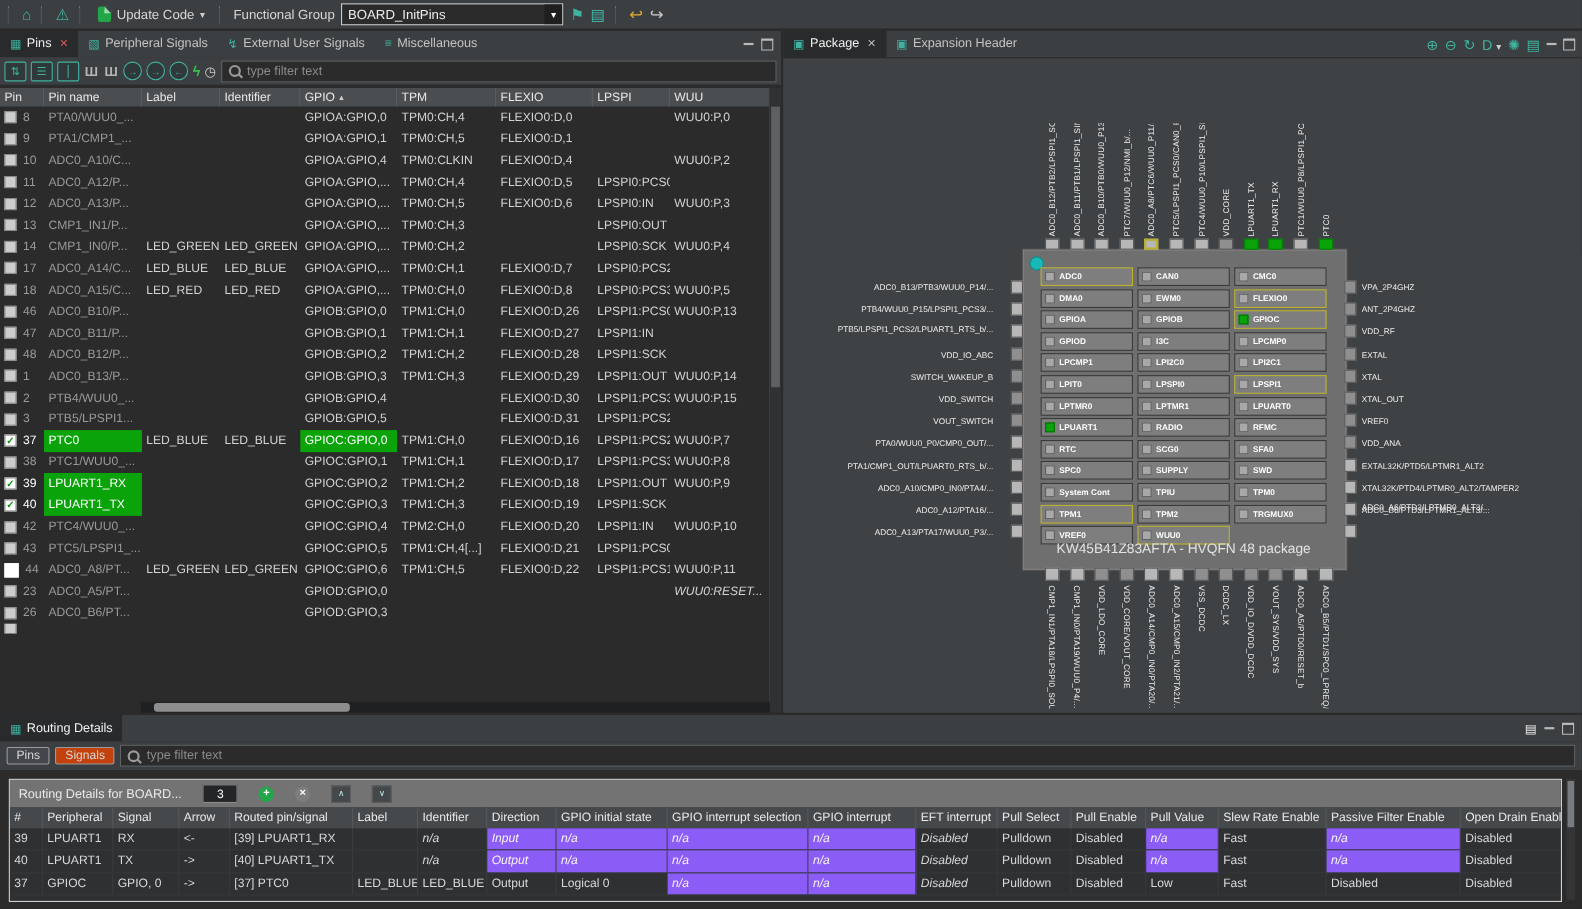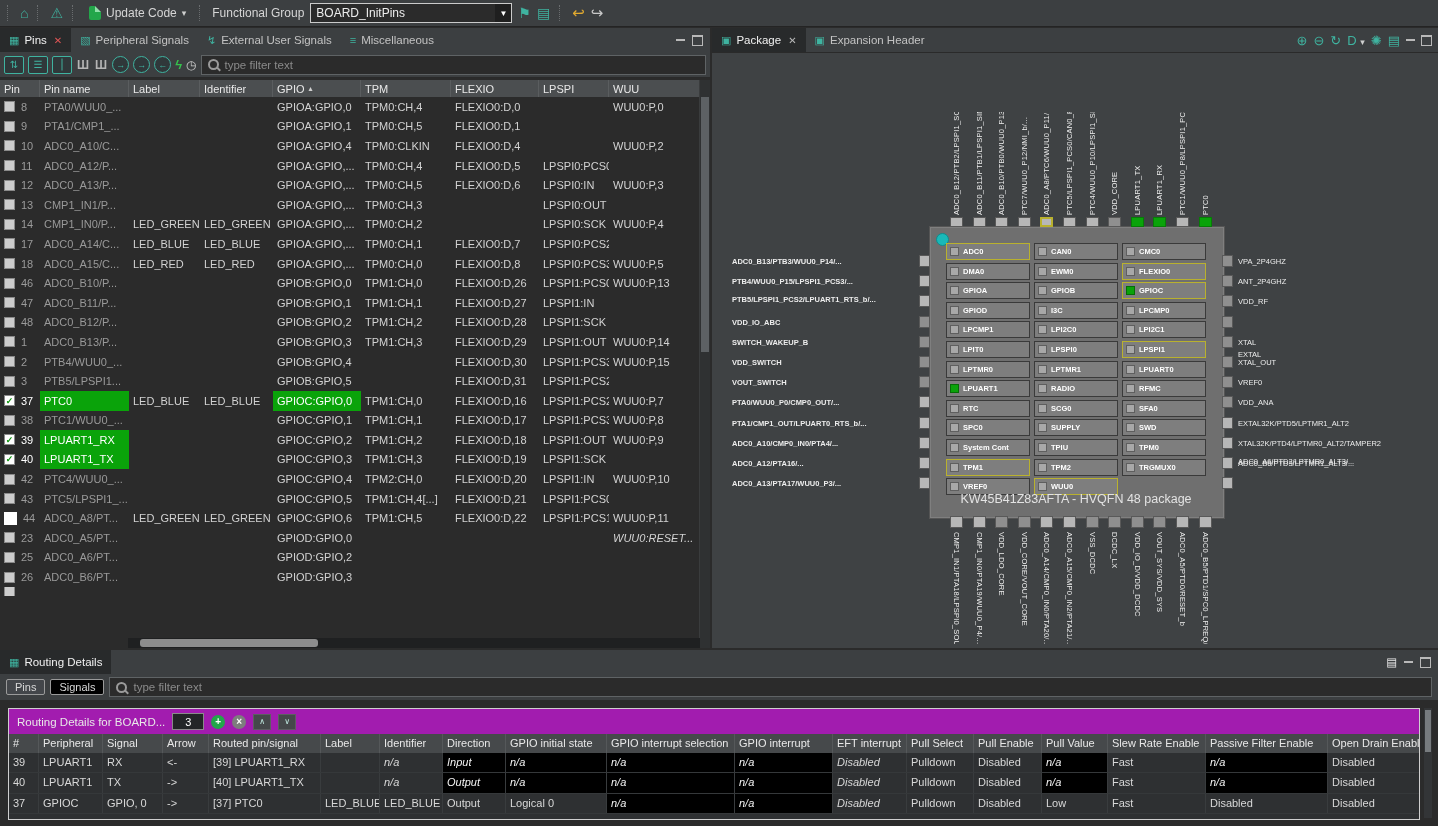"ADC0_B13/PTB3/WUU0_P14/..." .hlab.lft { font-weight: bold -> none; text-align: none -> right }
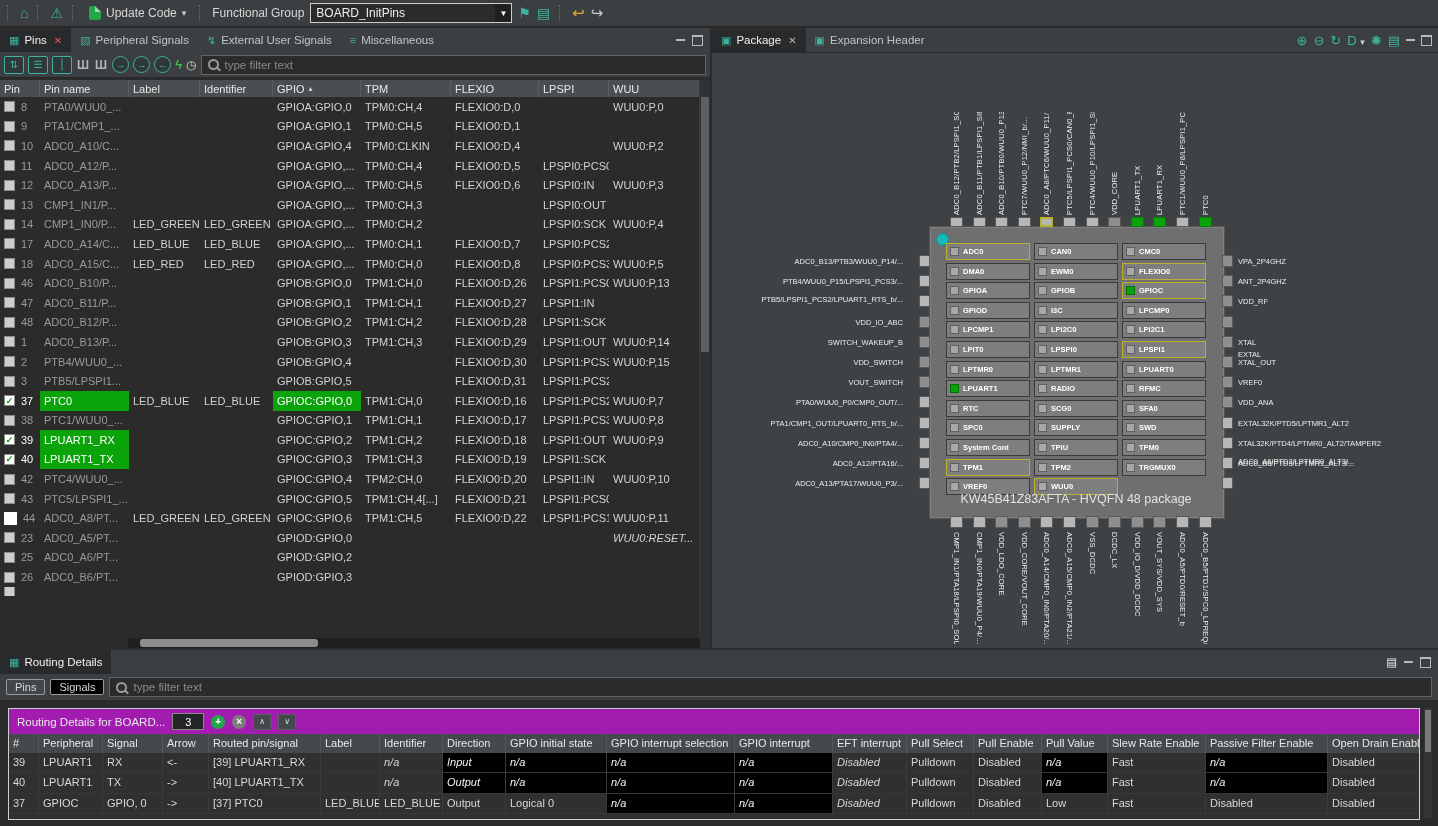"EXTAL" div.hlab { margin-top: 32px -> none }
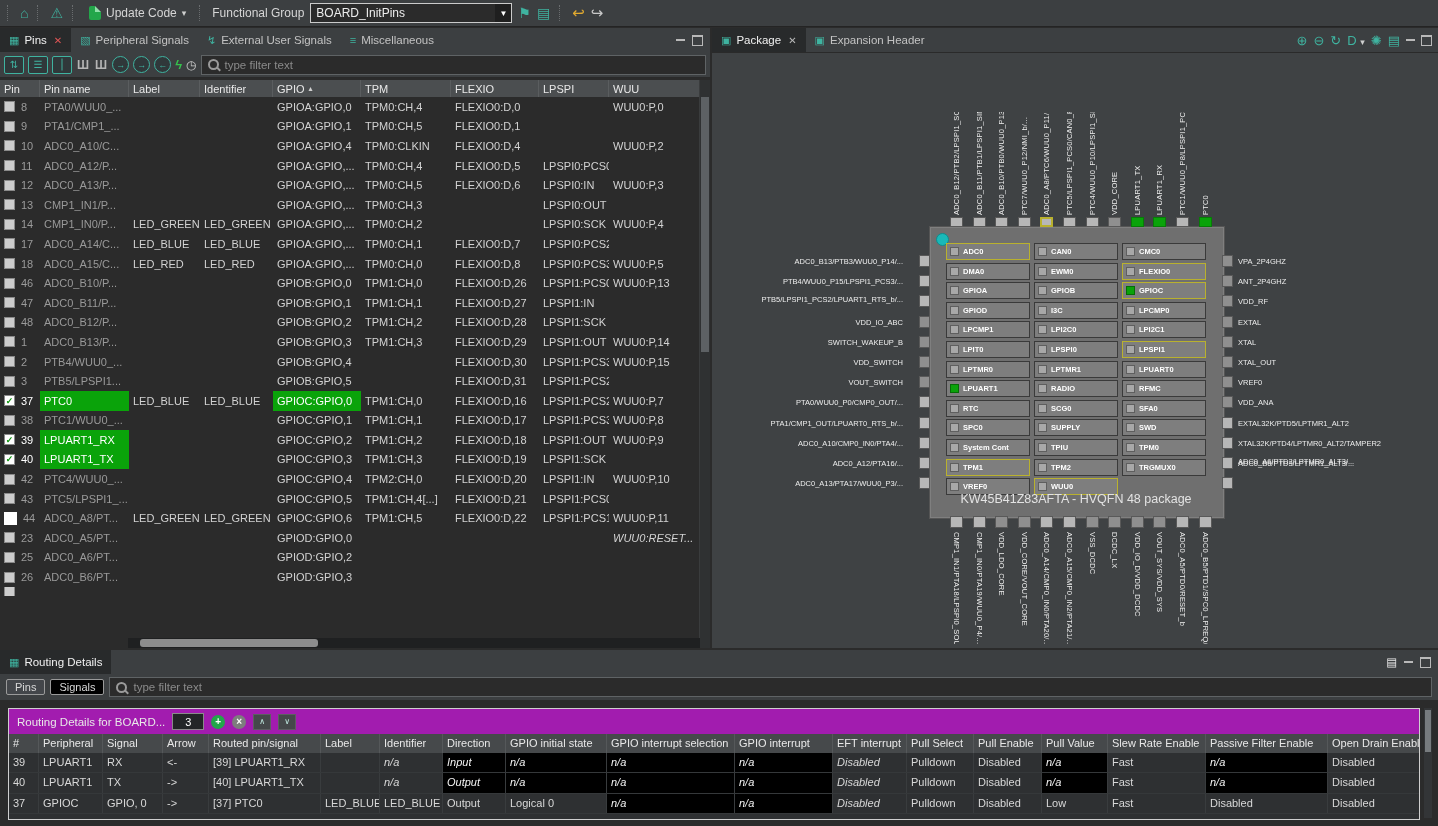"25" div.prow { html: <div> <div> <span></span> <span>25</span> </div> <div>ADC0_A6/PT...</div> <div></div> <div></div> <div>GPIOD:GPIO,2</div> <div></div> <div></div> <div></div> <div></div> </div> -> none }
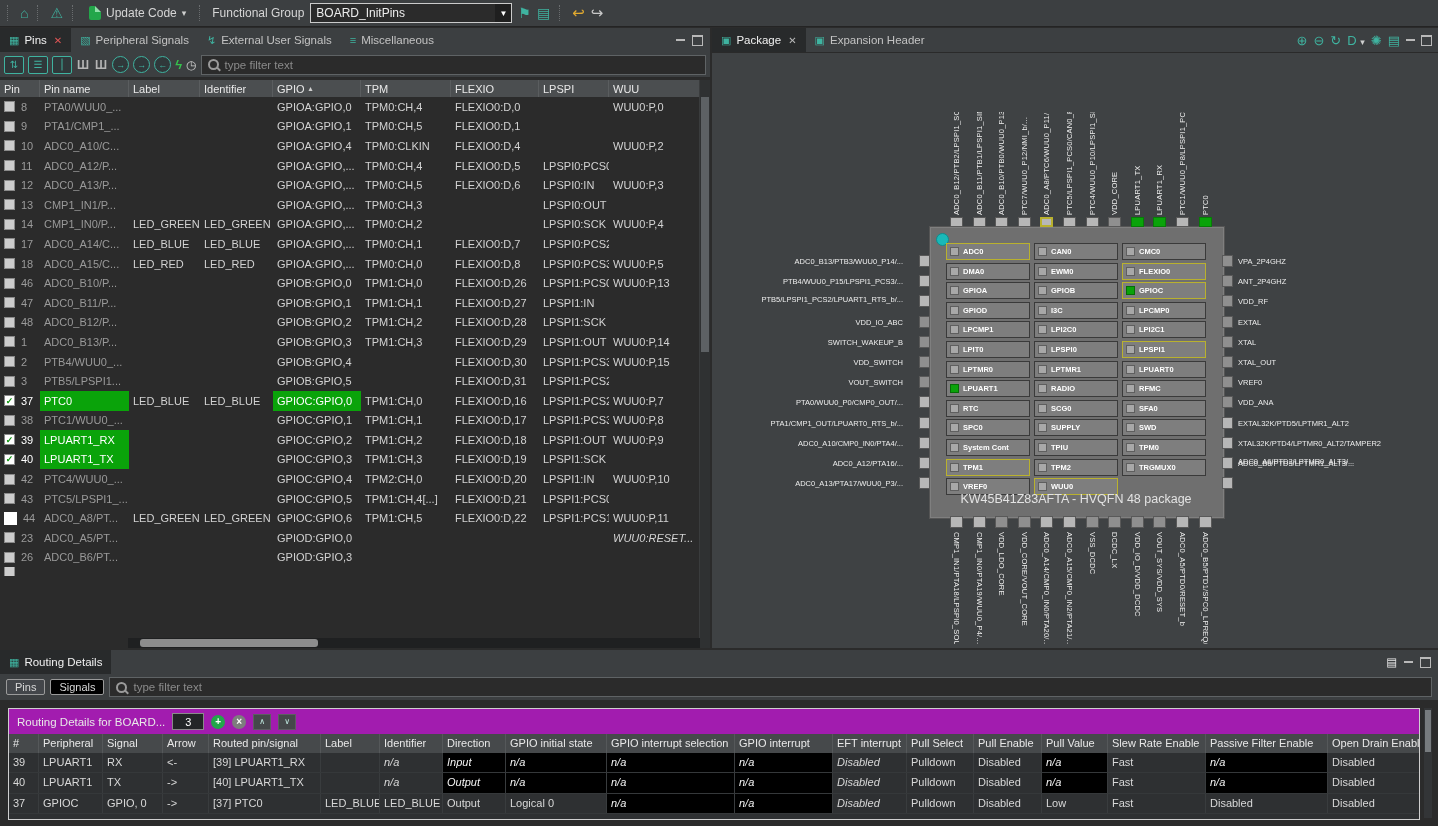"Signals" .pillbtn.alt { background: #000000 -> #c2410c }
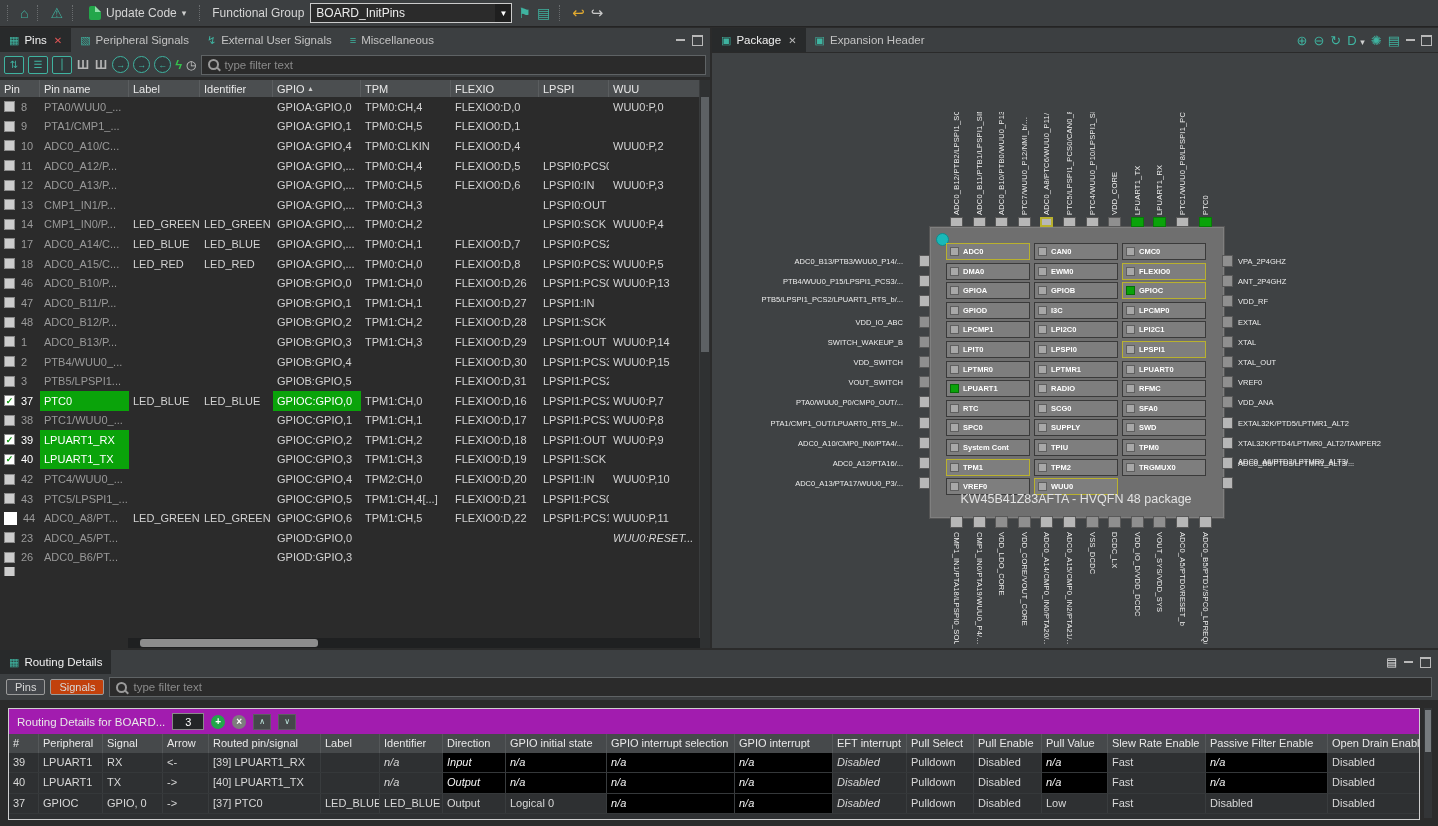"Routing Details for BOARD..." .rsechead { background: #a21caf -> #737373; gap: 7px -> 19px }
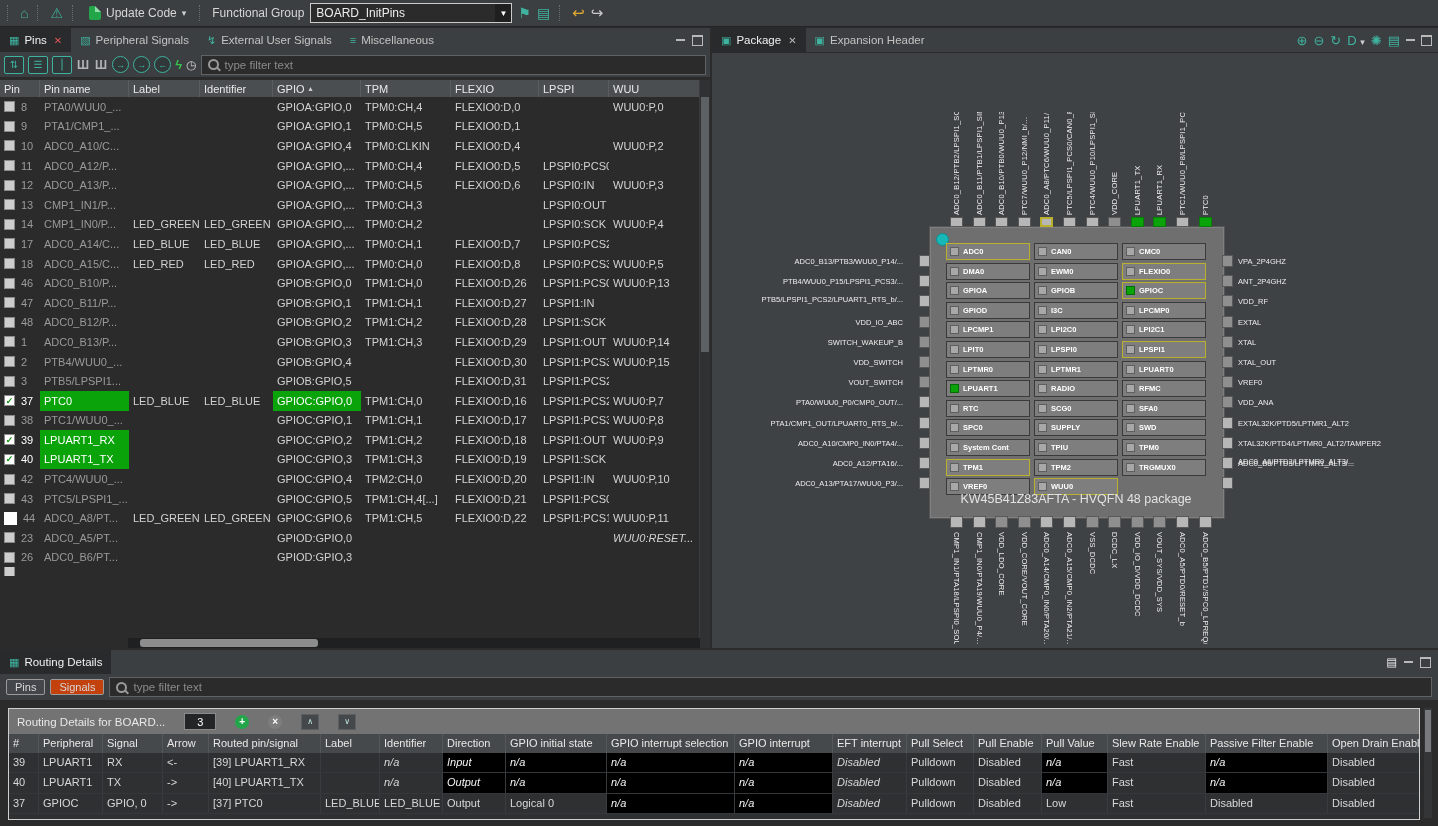"Input" .rc.na { background: #000000 -> #8b5cf6 }
